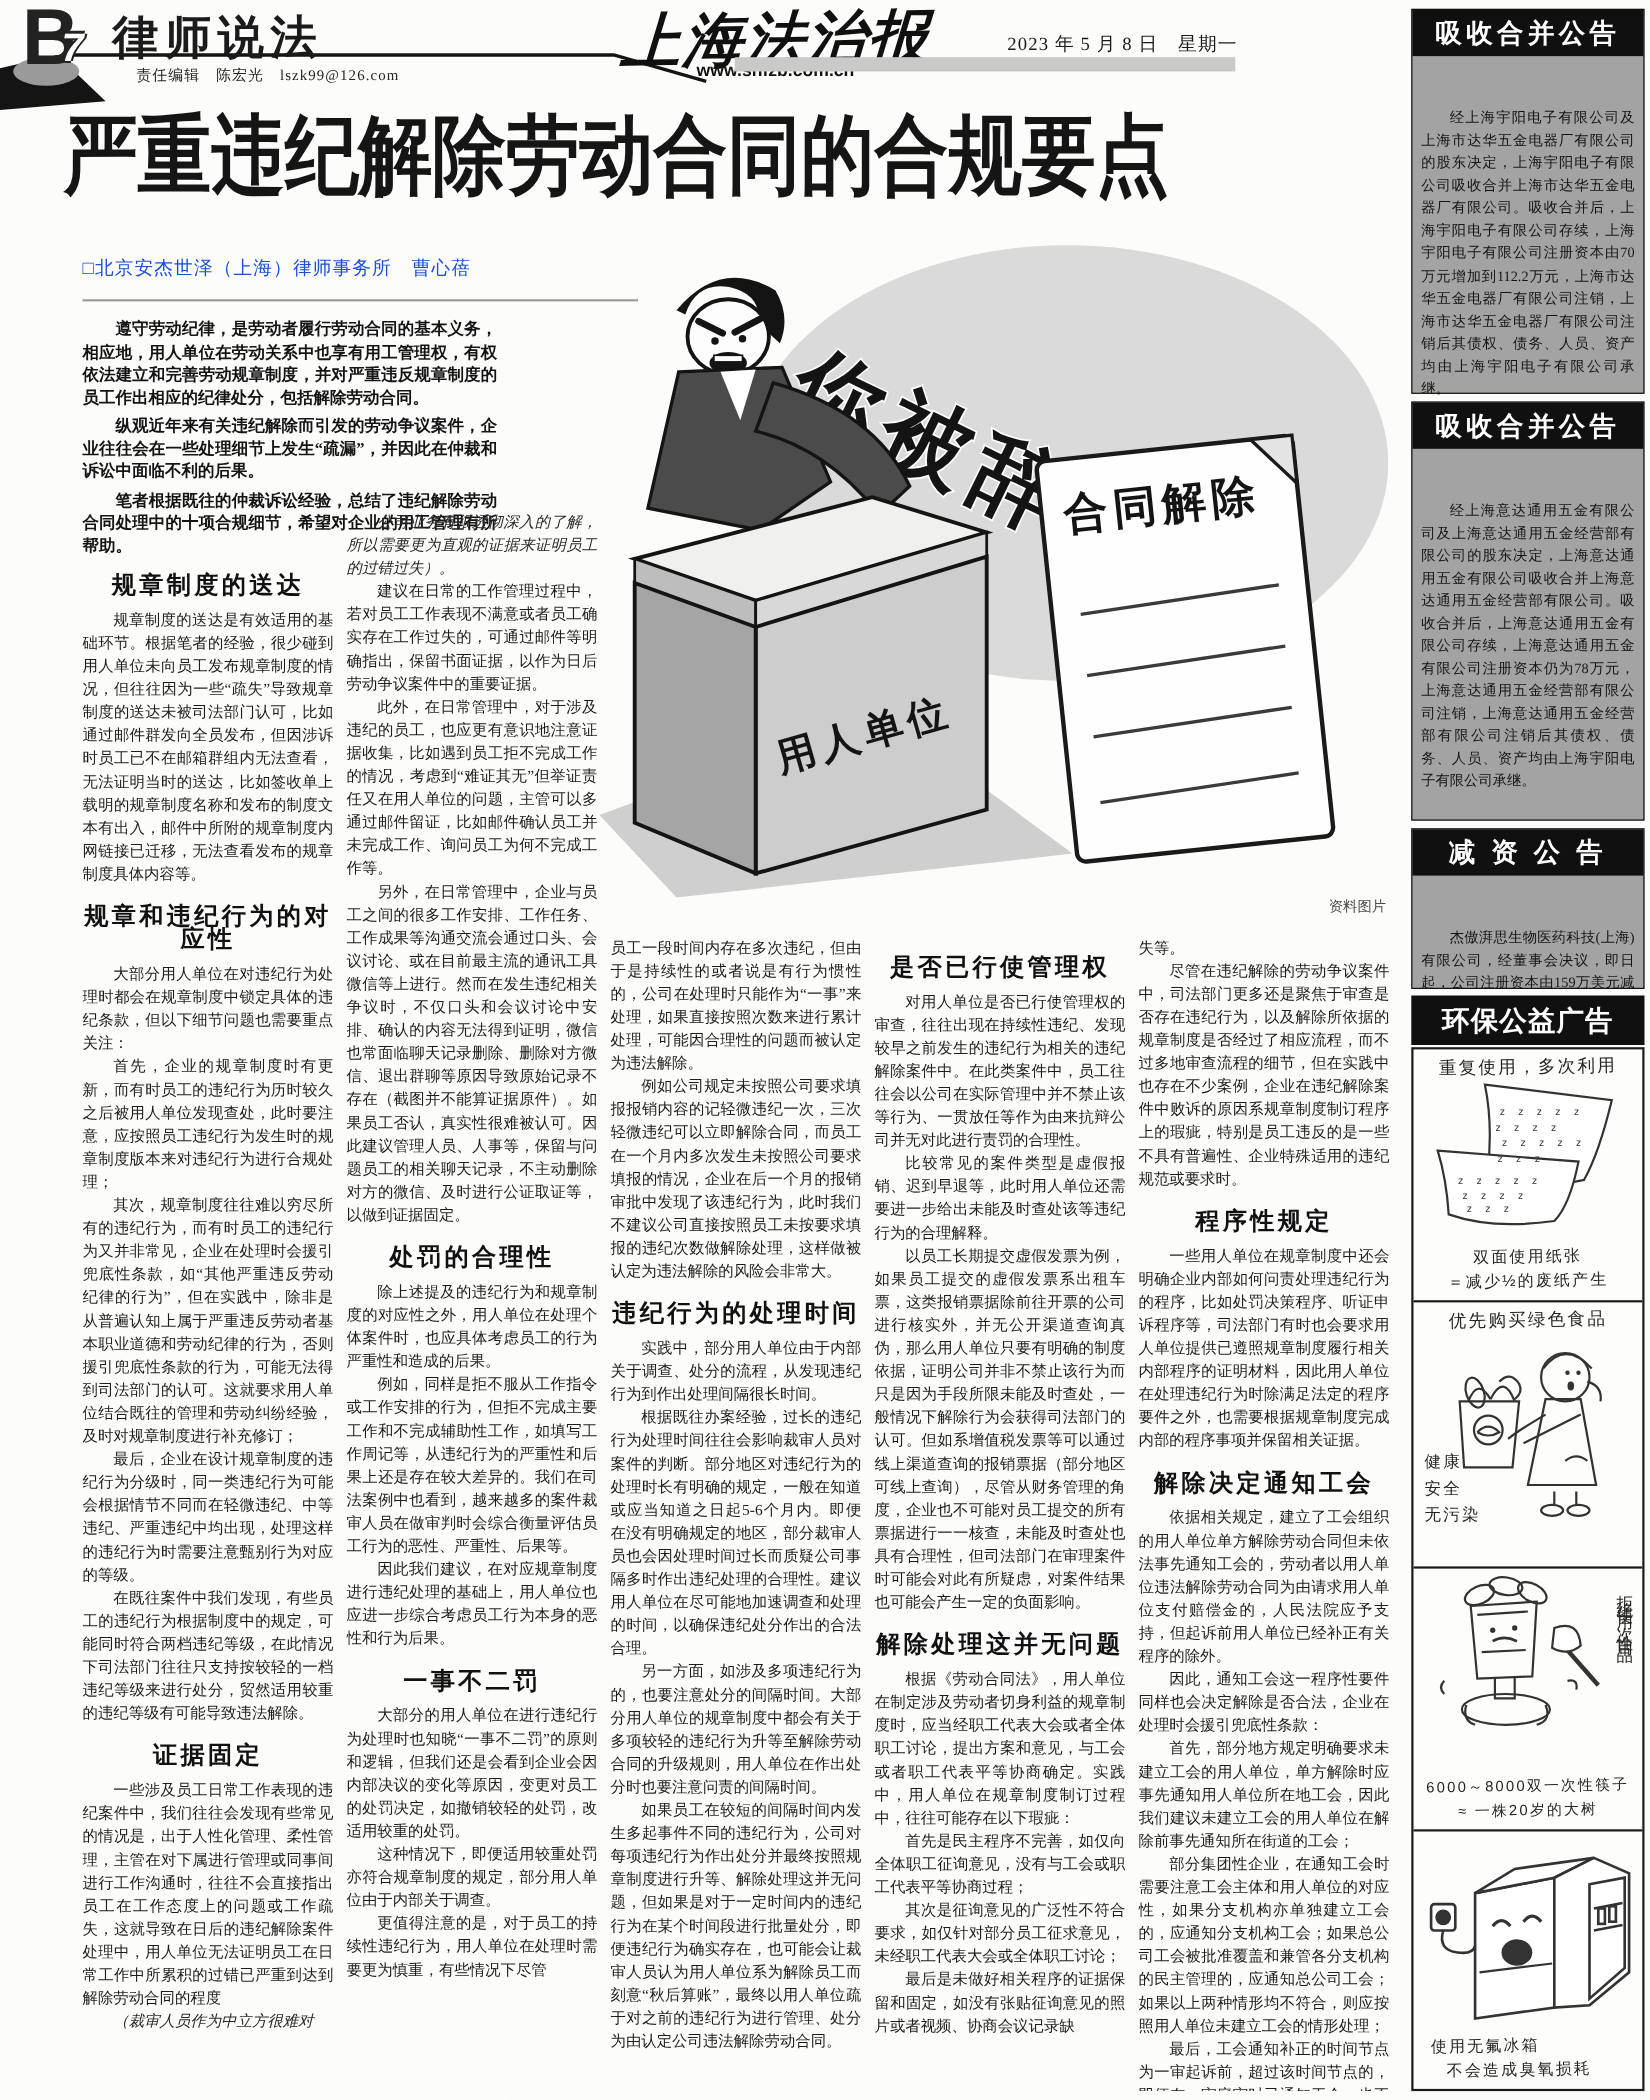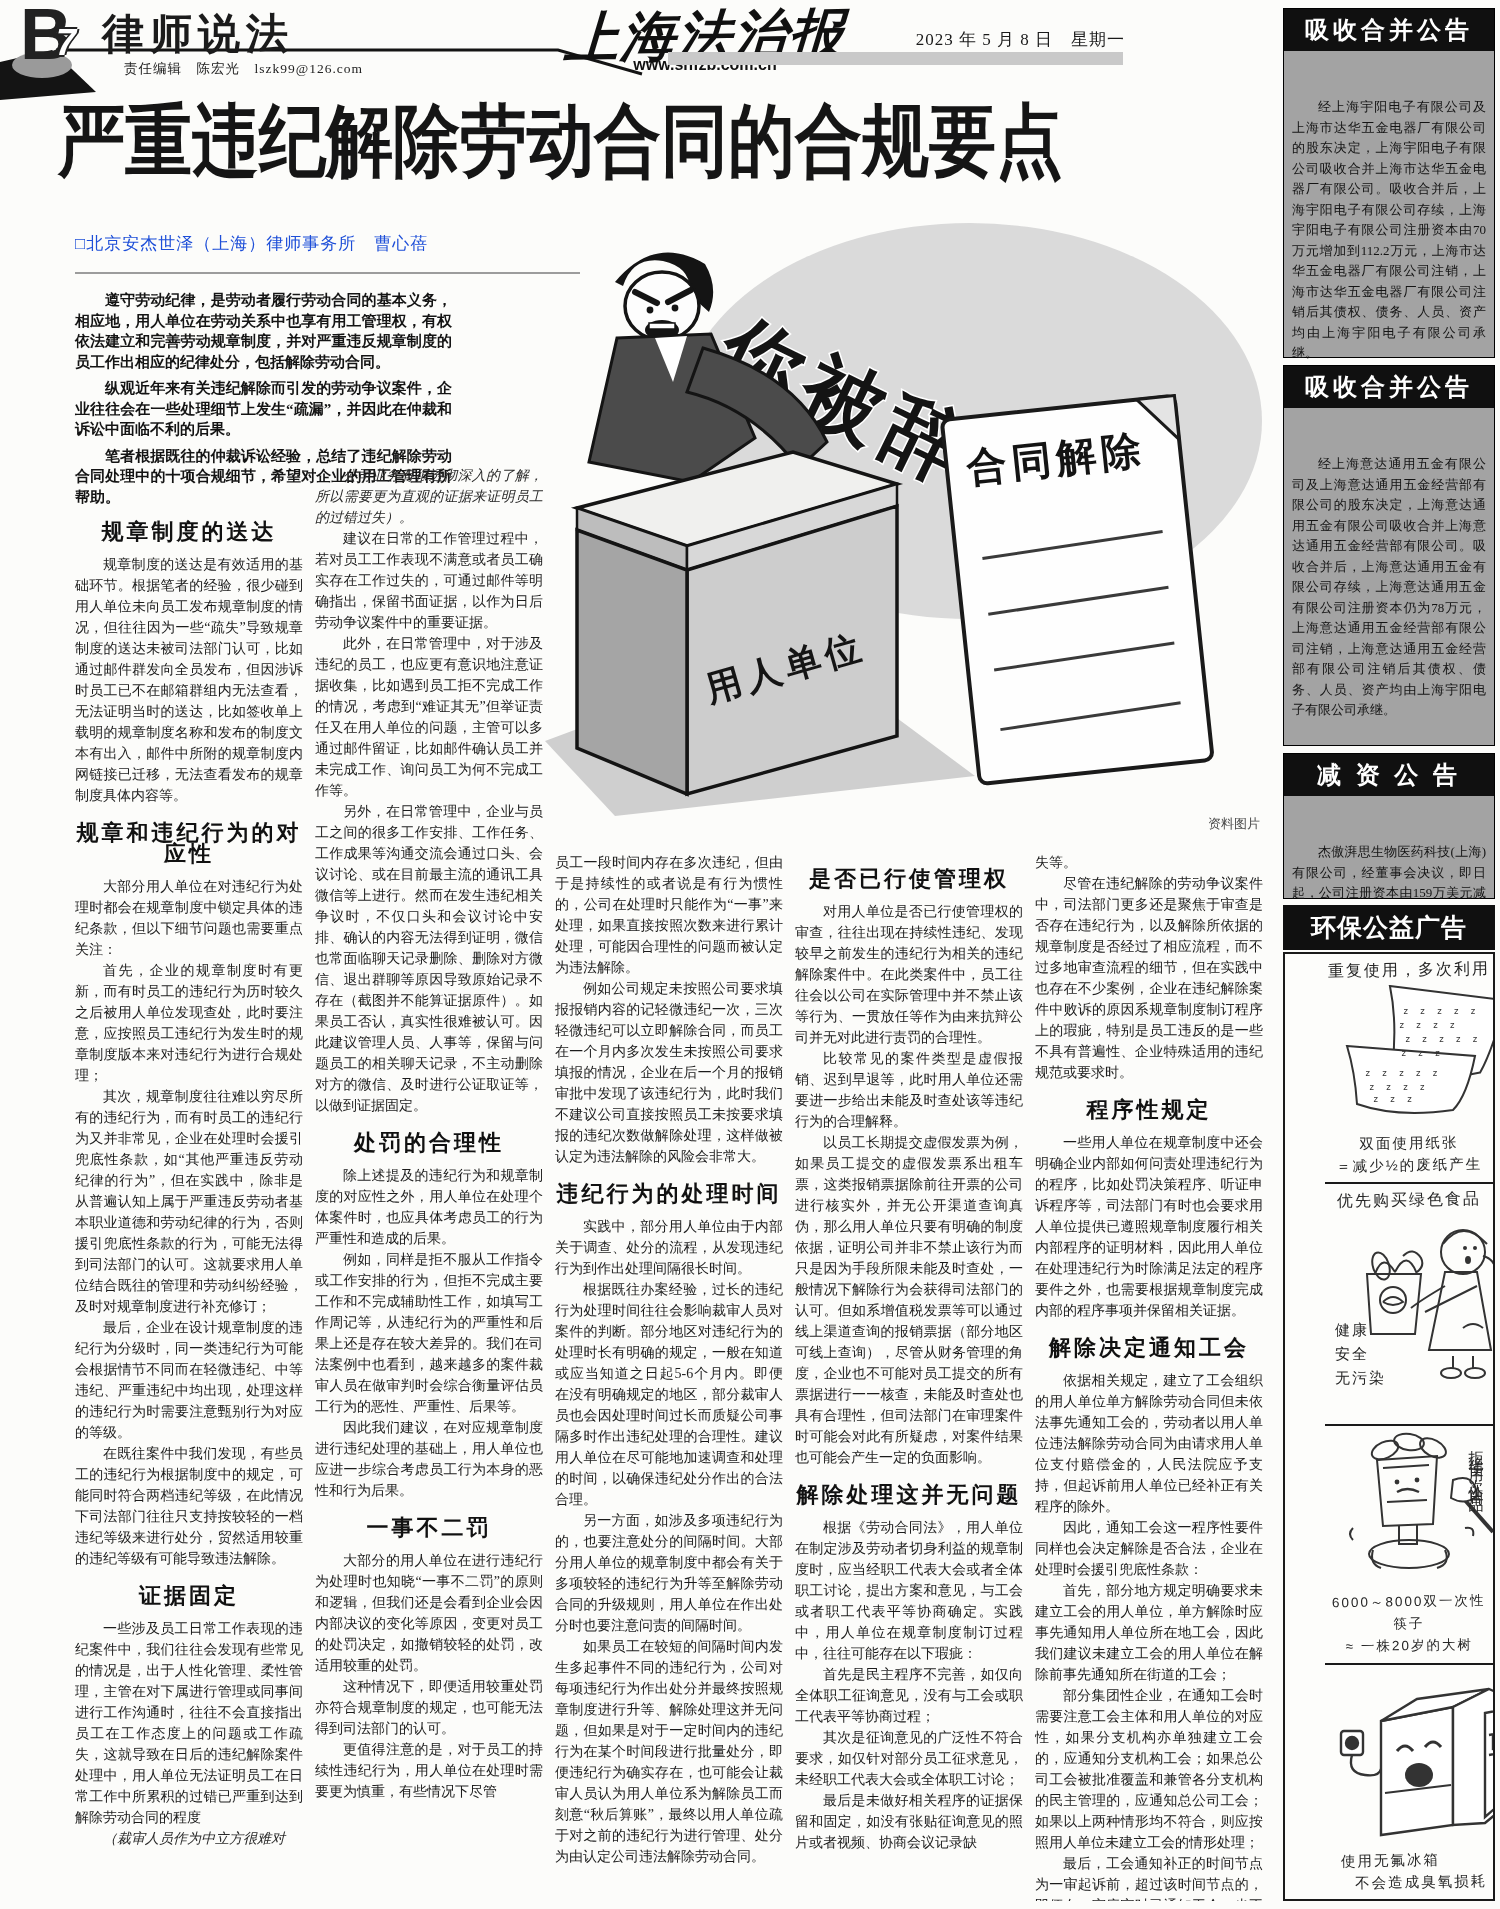"重复使用，多次利用" .psa-box { padding-left: 40px -> none }
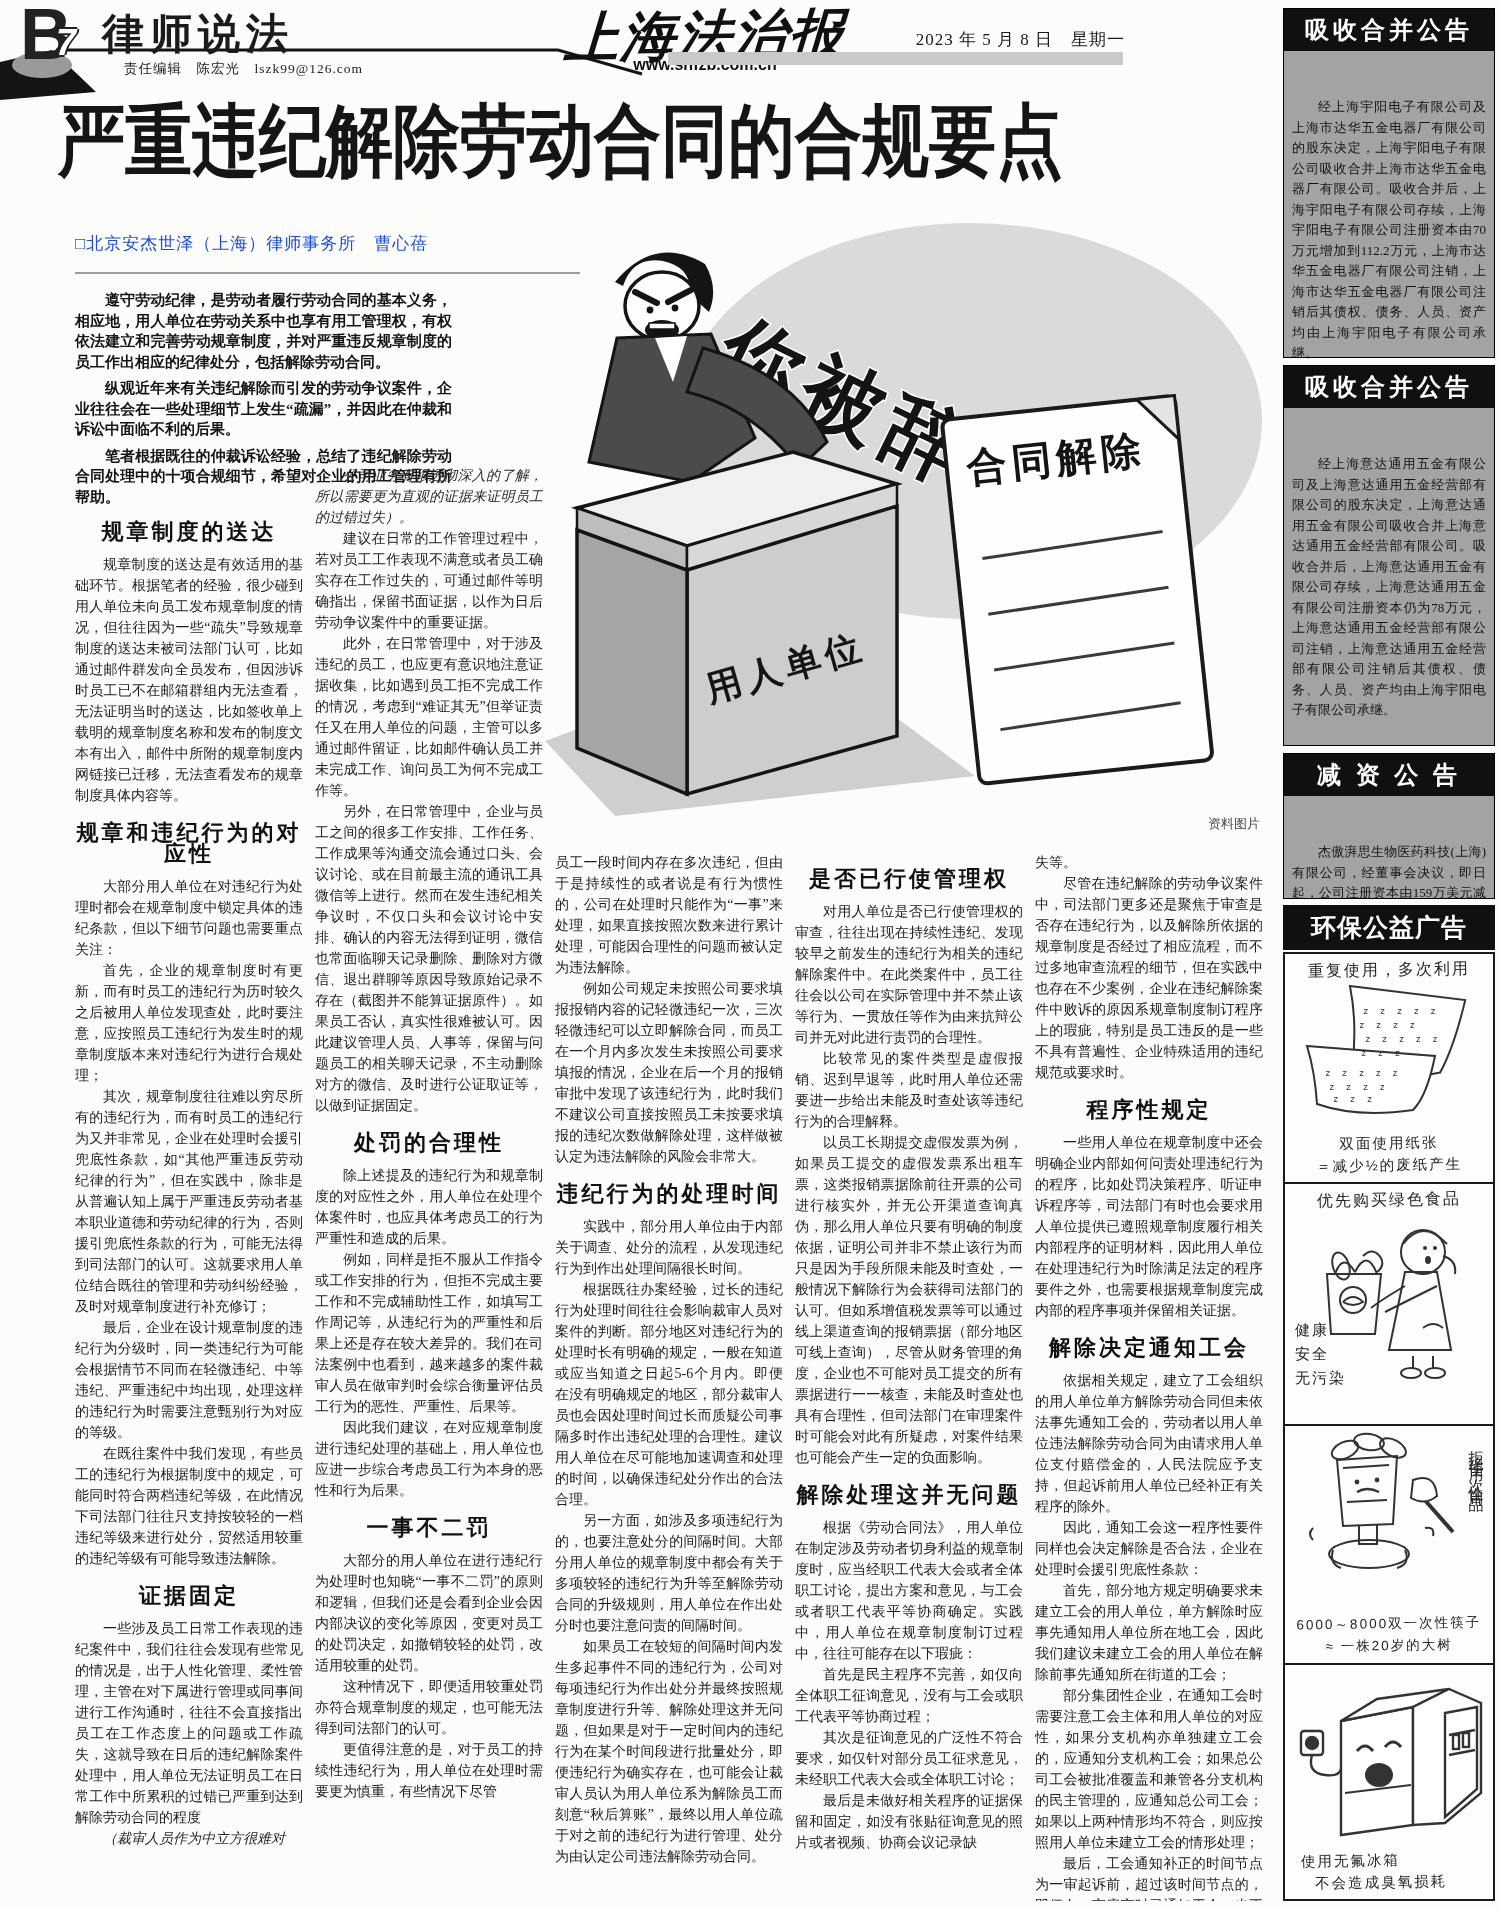"这种情况下，即便适用较重处罚亦符合规章制度的规定，也可能无法得到司法部门的认可。" div.b-p { text: 也可能无法得到司法部门的认可 -> 部分用人单位由于内部关于调查 }
